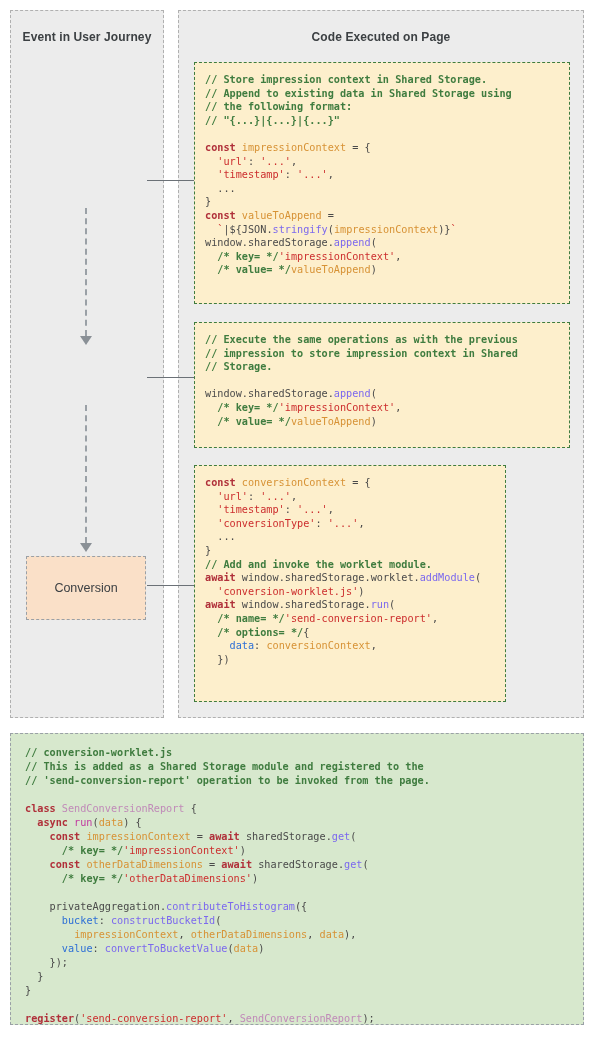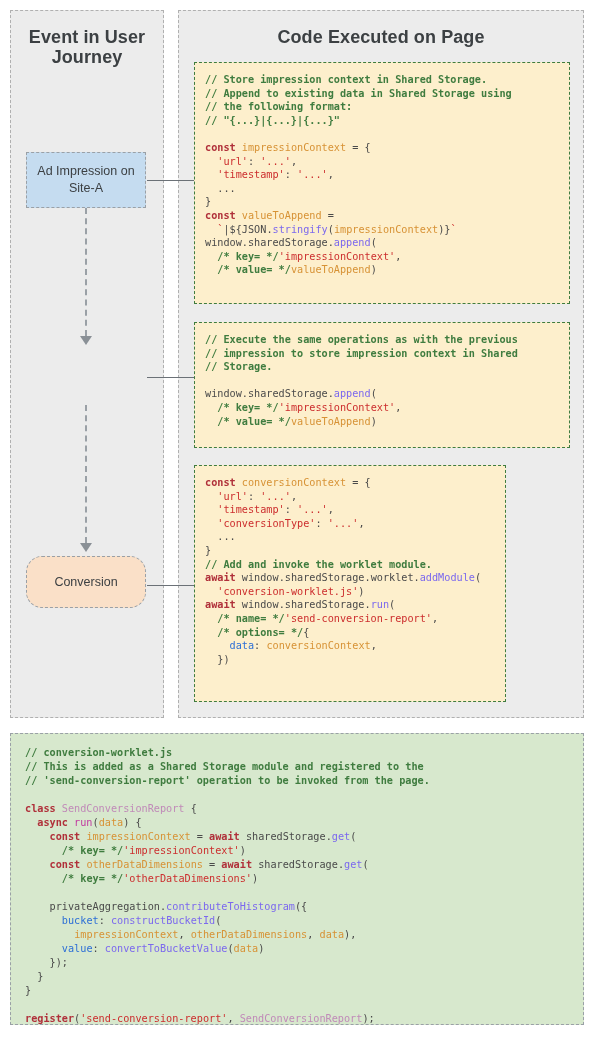"Event in User Journey" .panel-title { font-size: 18px -> 12px }
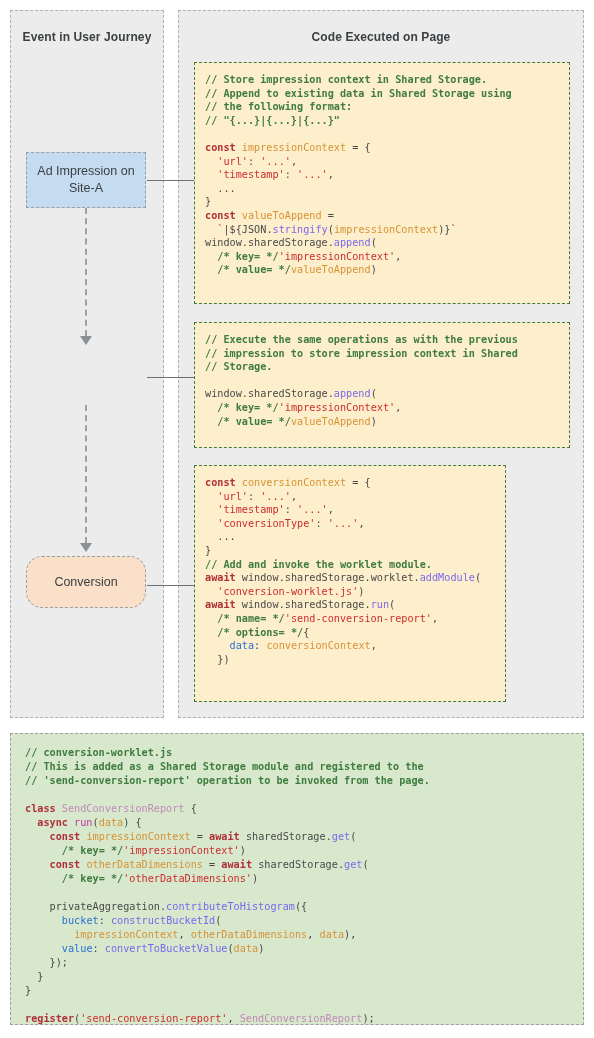"Ad Impression on Site-A" div.node { html: <div> <span>Ad Impression on Site-A</span> </div> -> none }
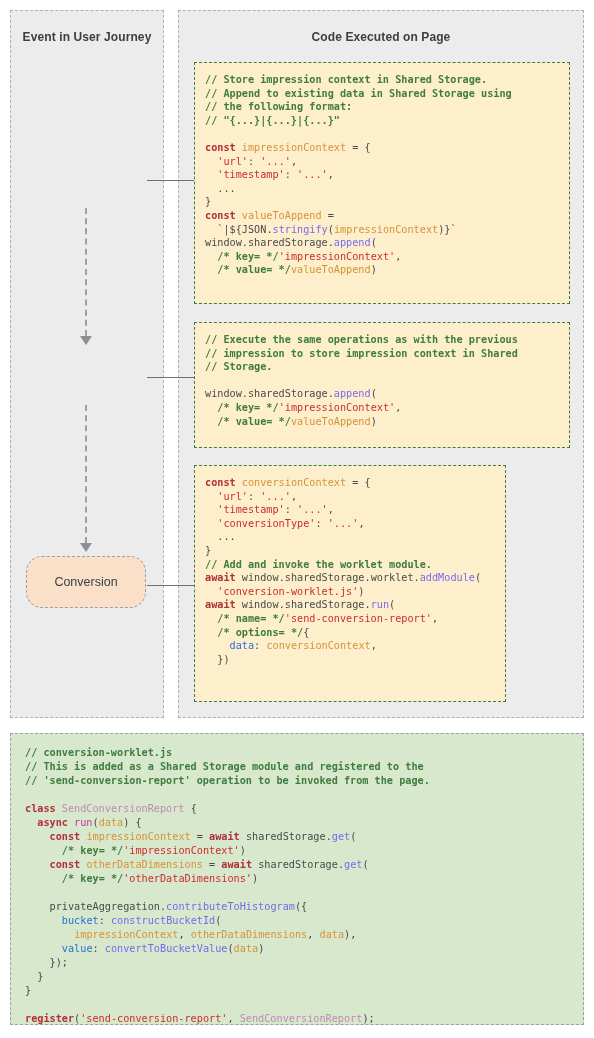"Conversion" #node-conversion { border-radius: 16px -> none; height: 52px -> 64px }
